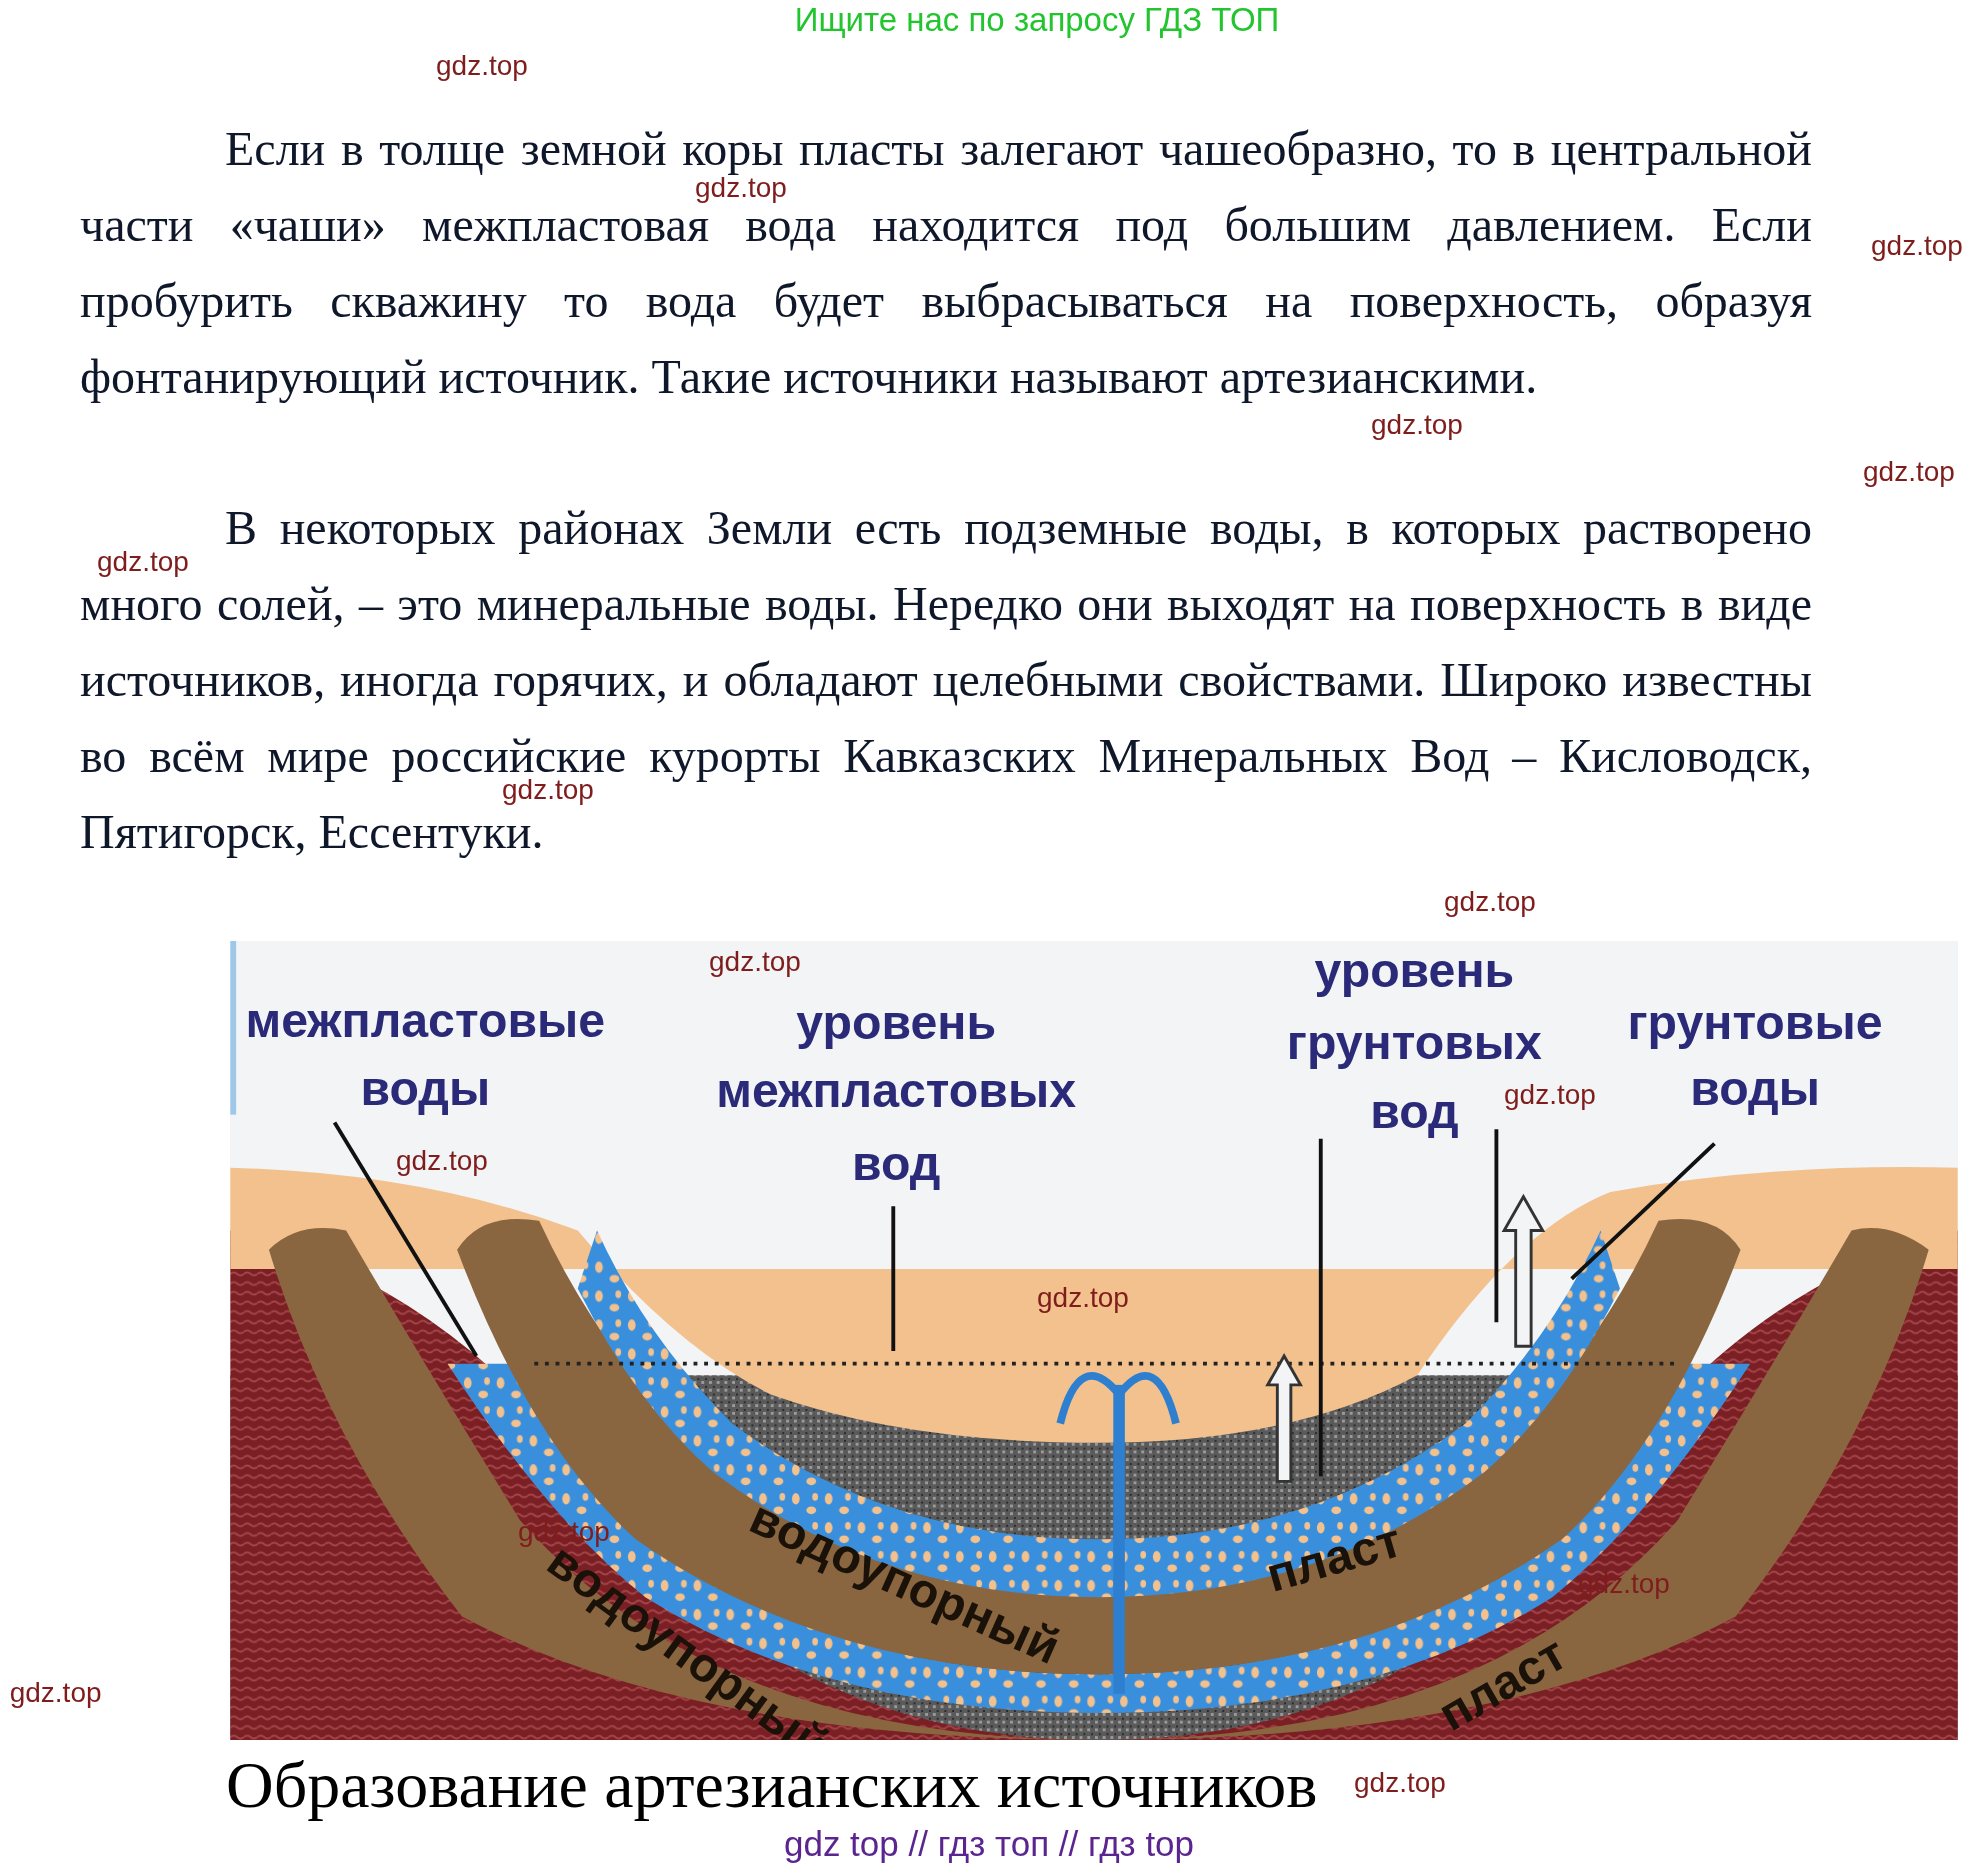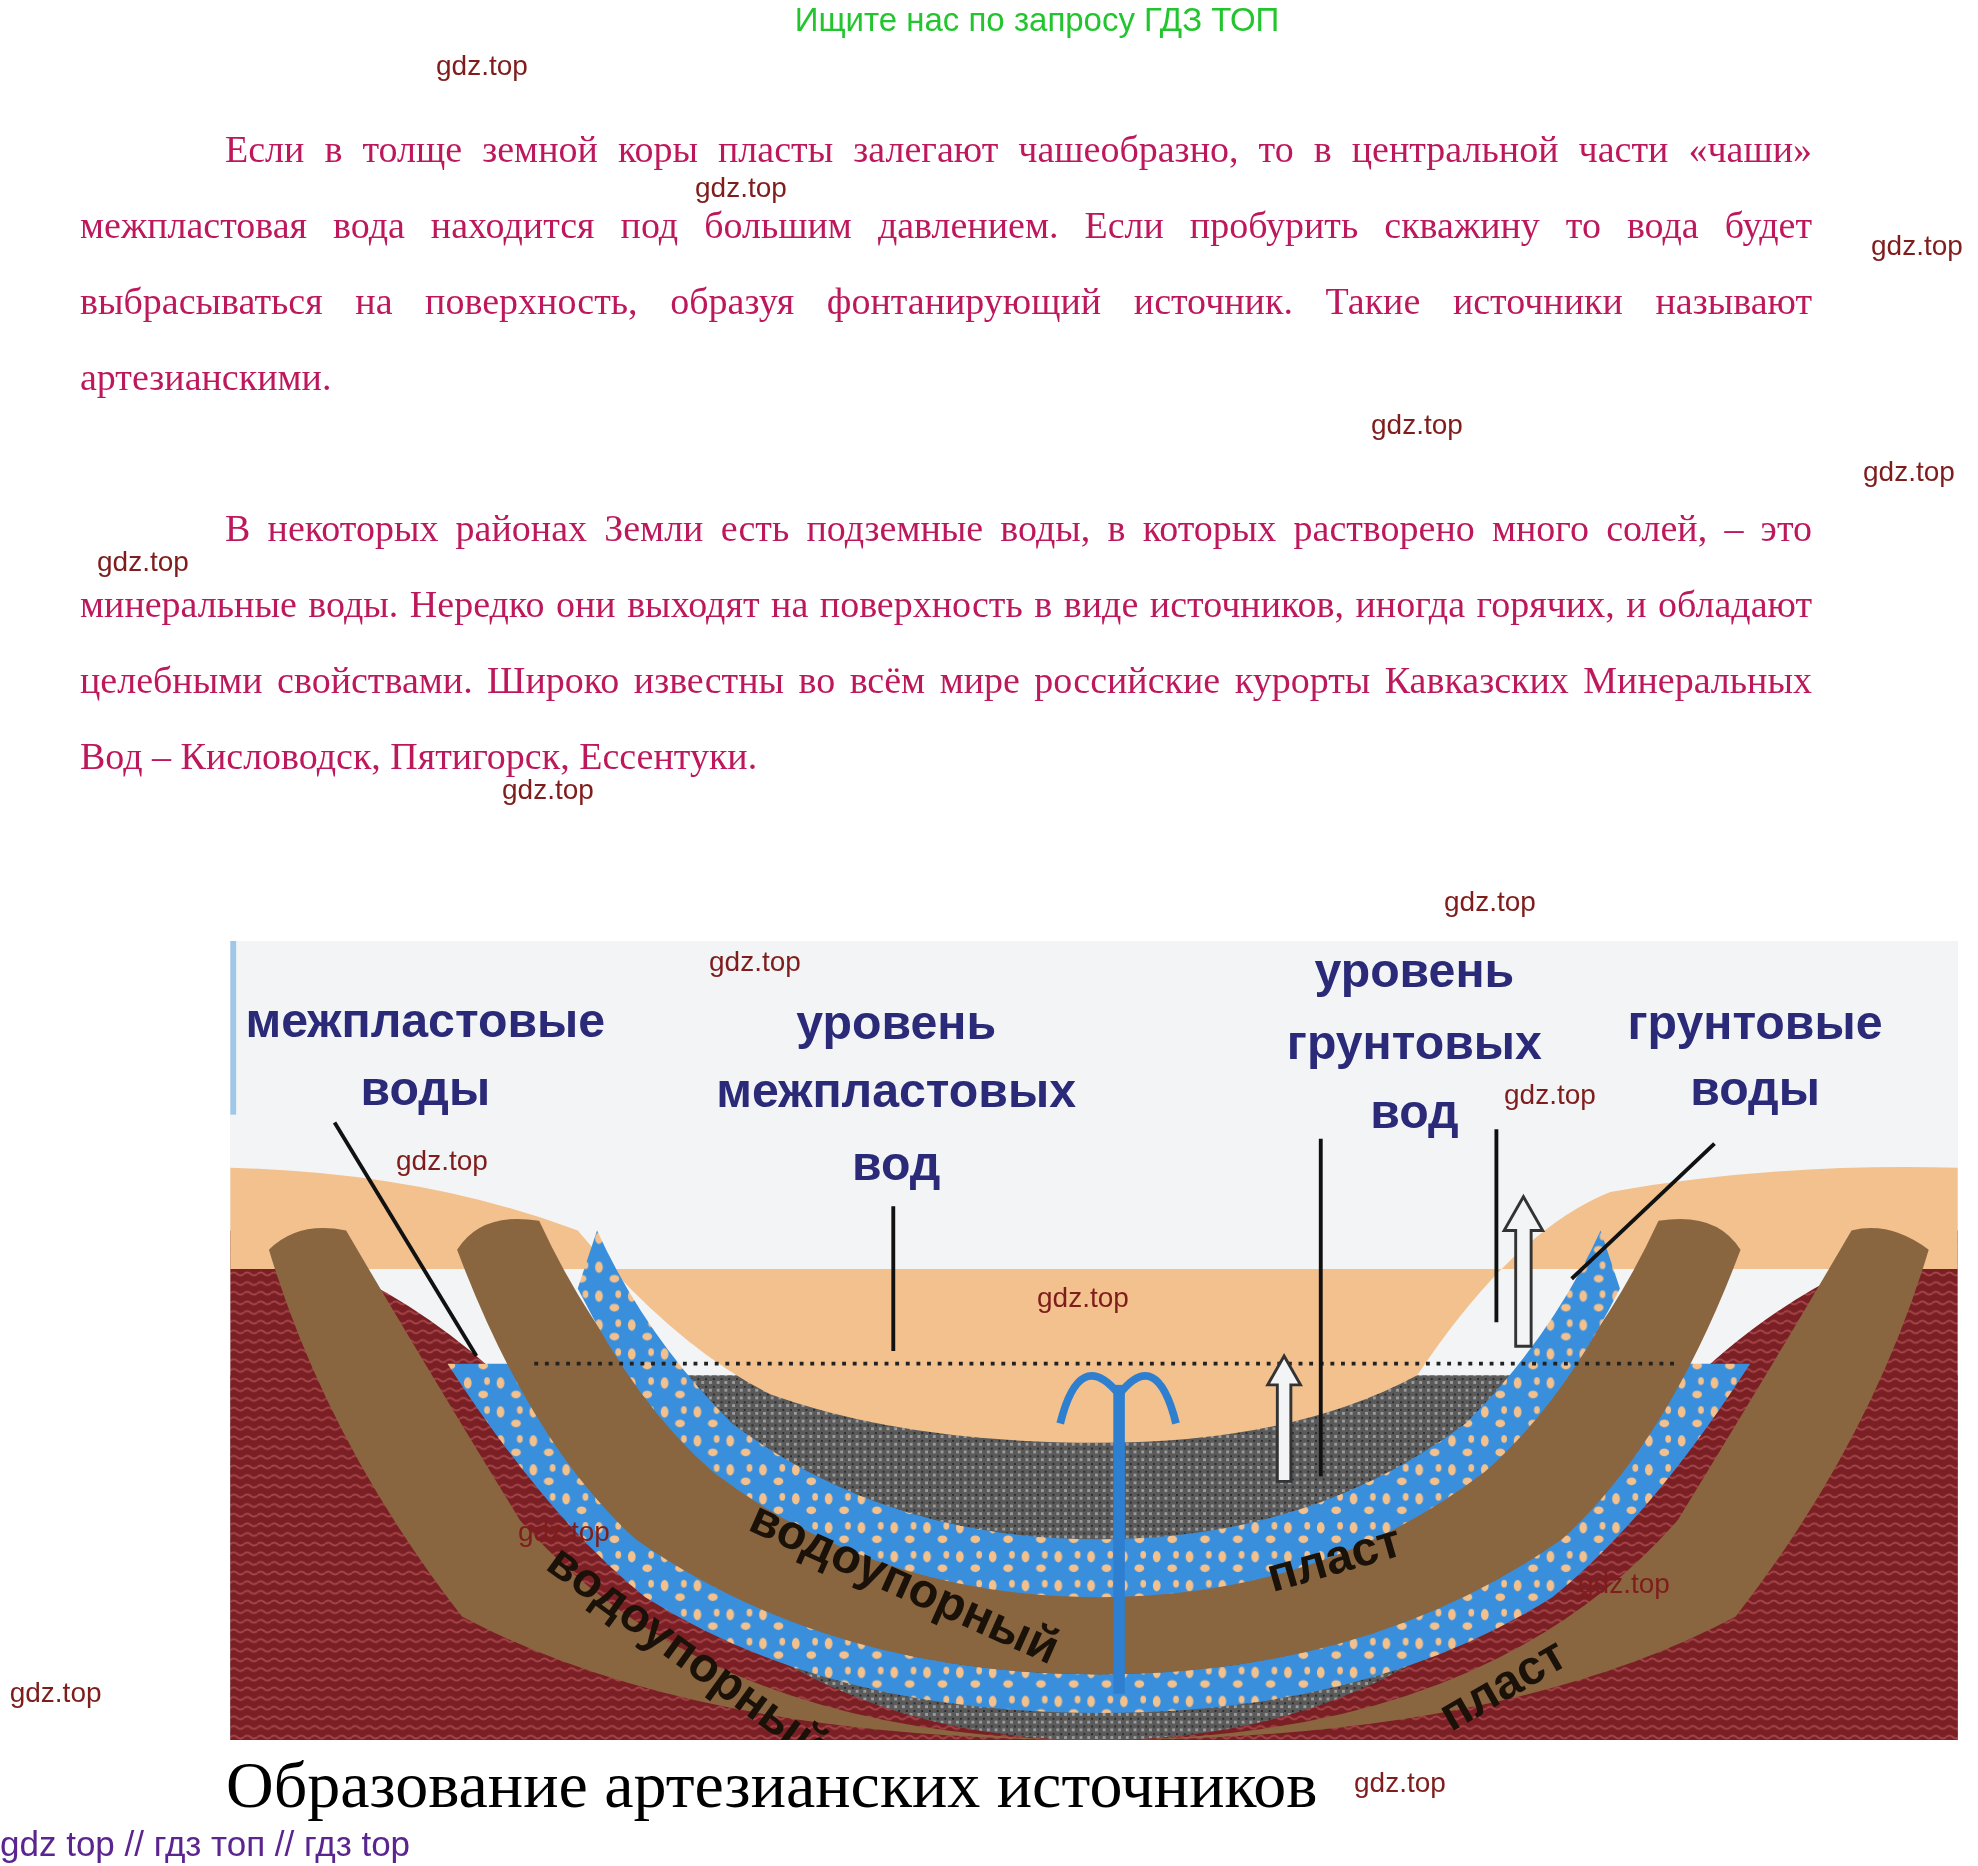"Если в толще земной коры" .para { color: #be185d -> #0f172a; font-size: 38px -> 48px }
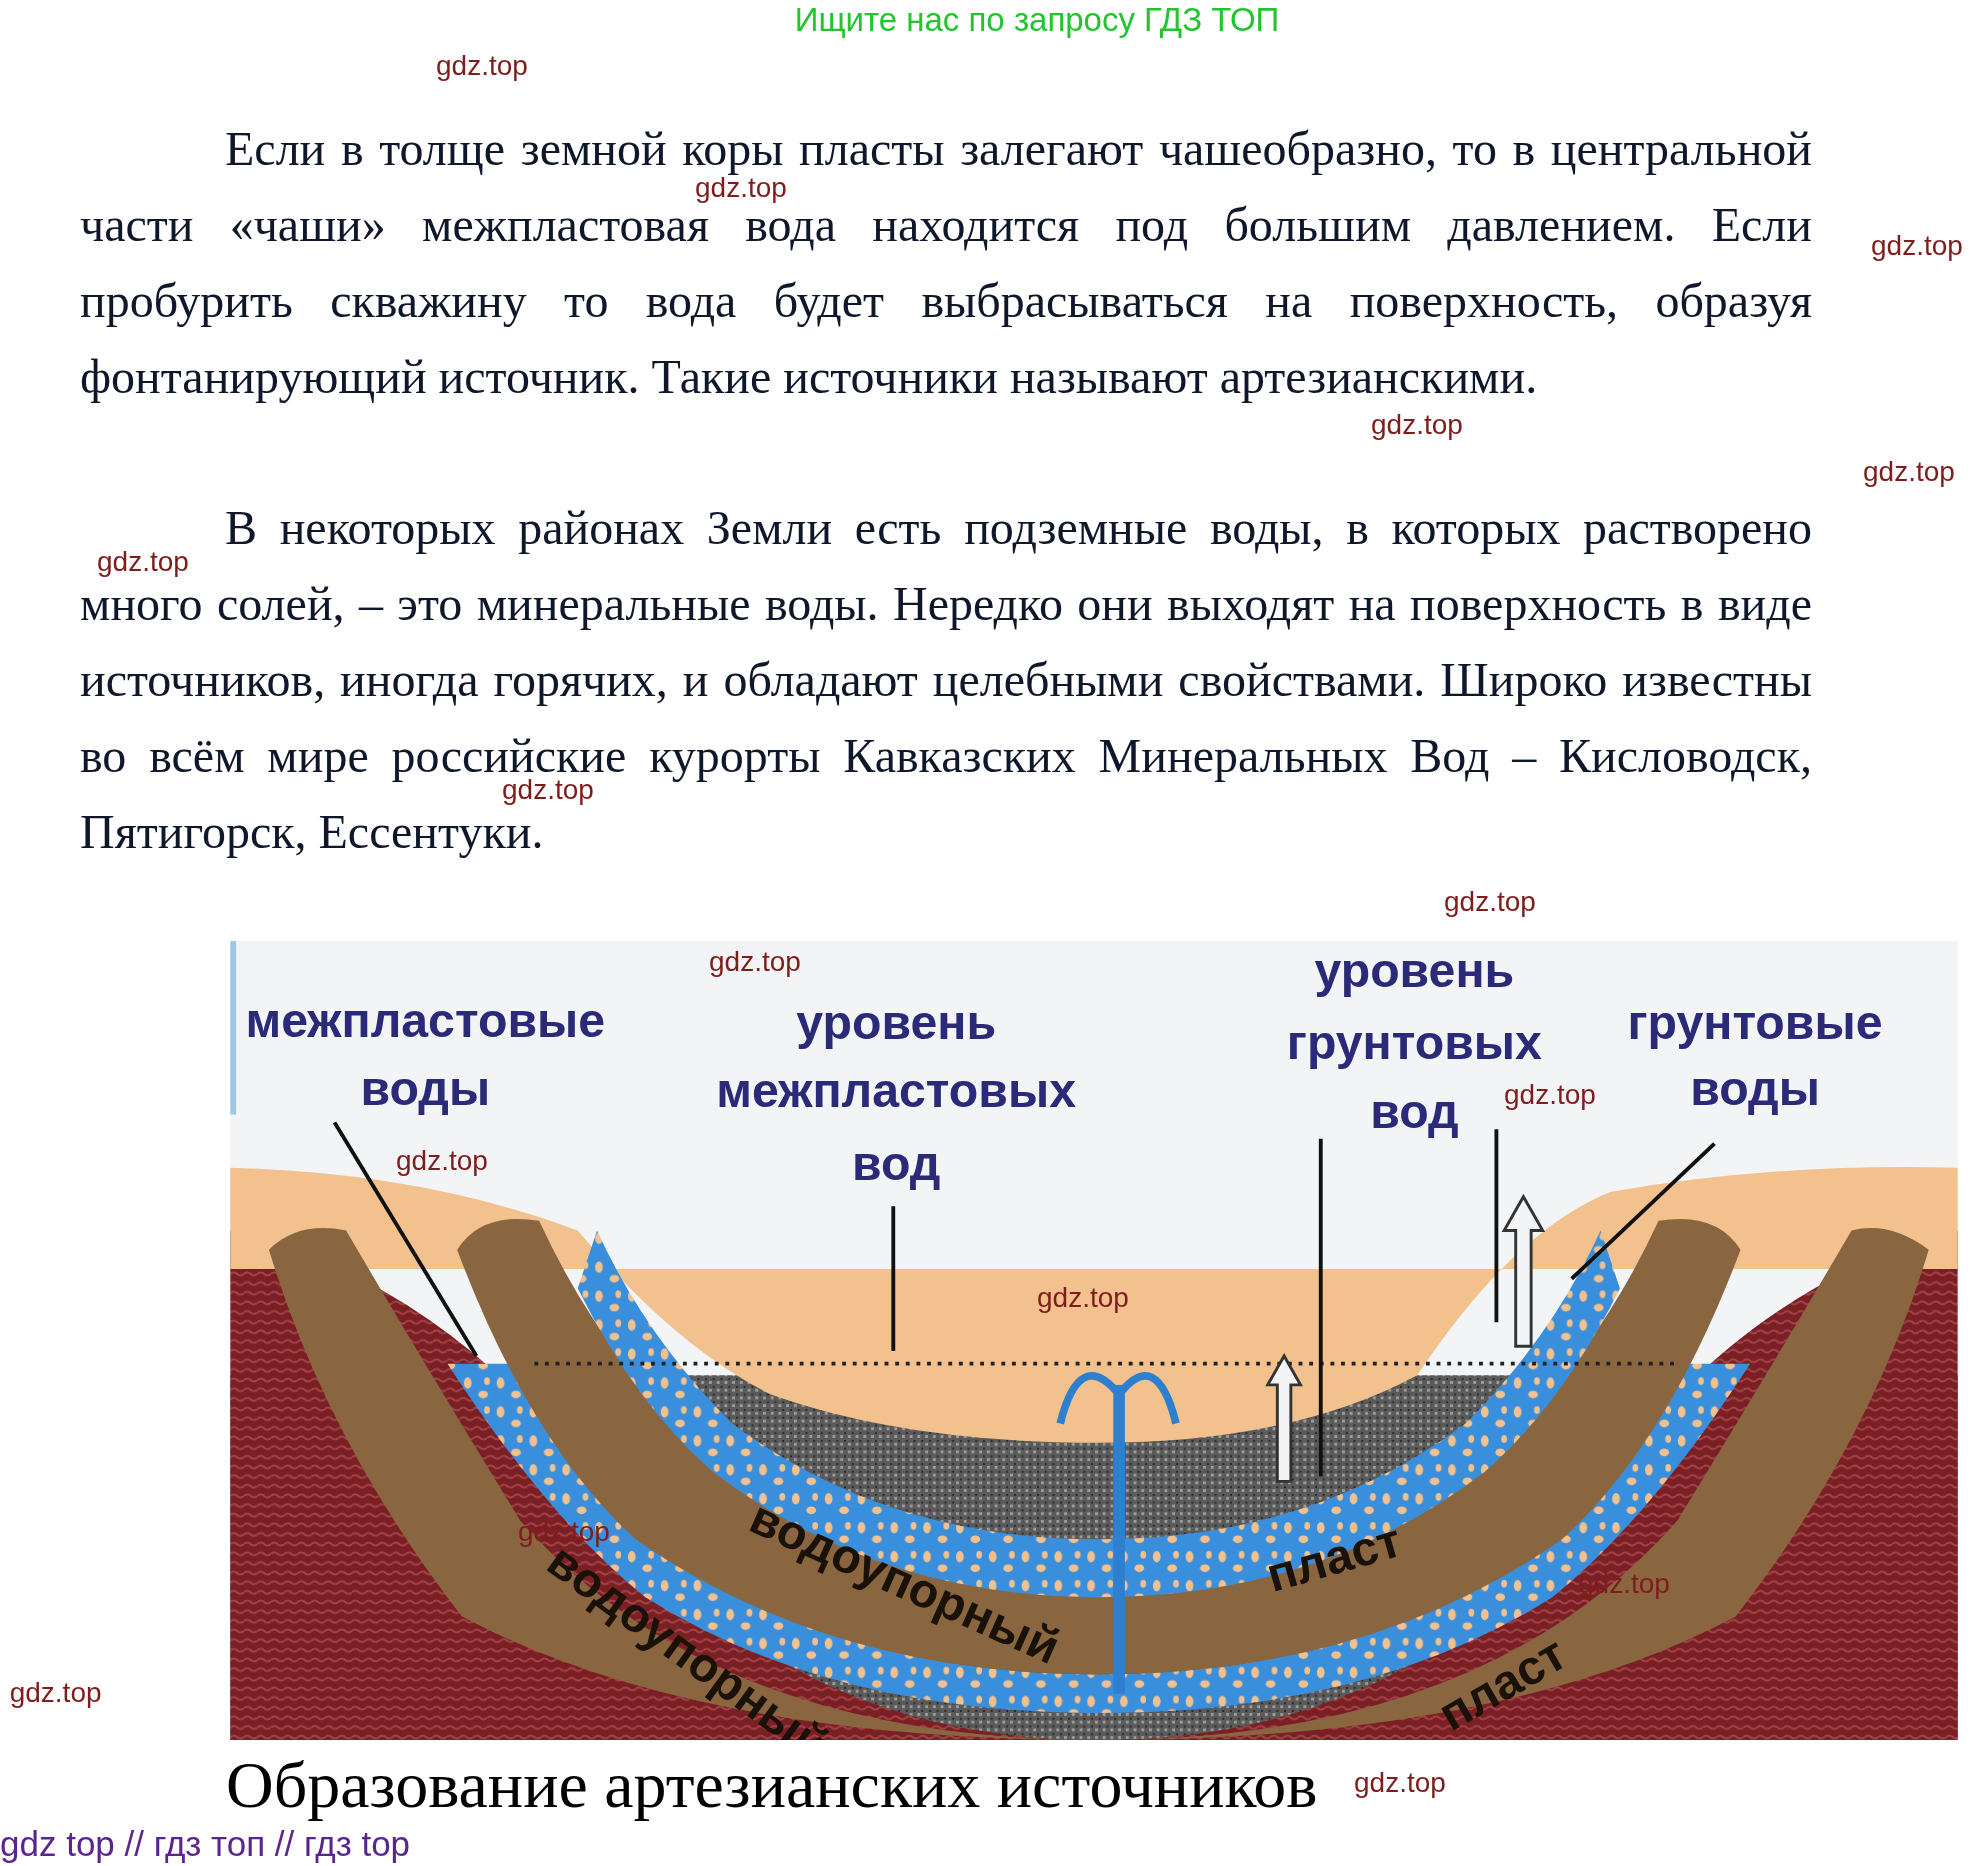"gdz top // гдз топ" .footer { text-align: none -> center }
